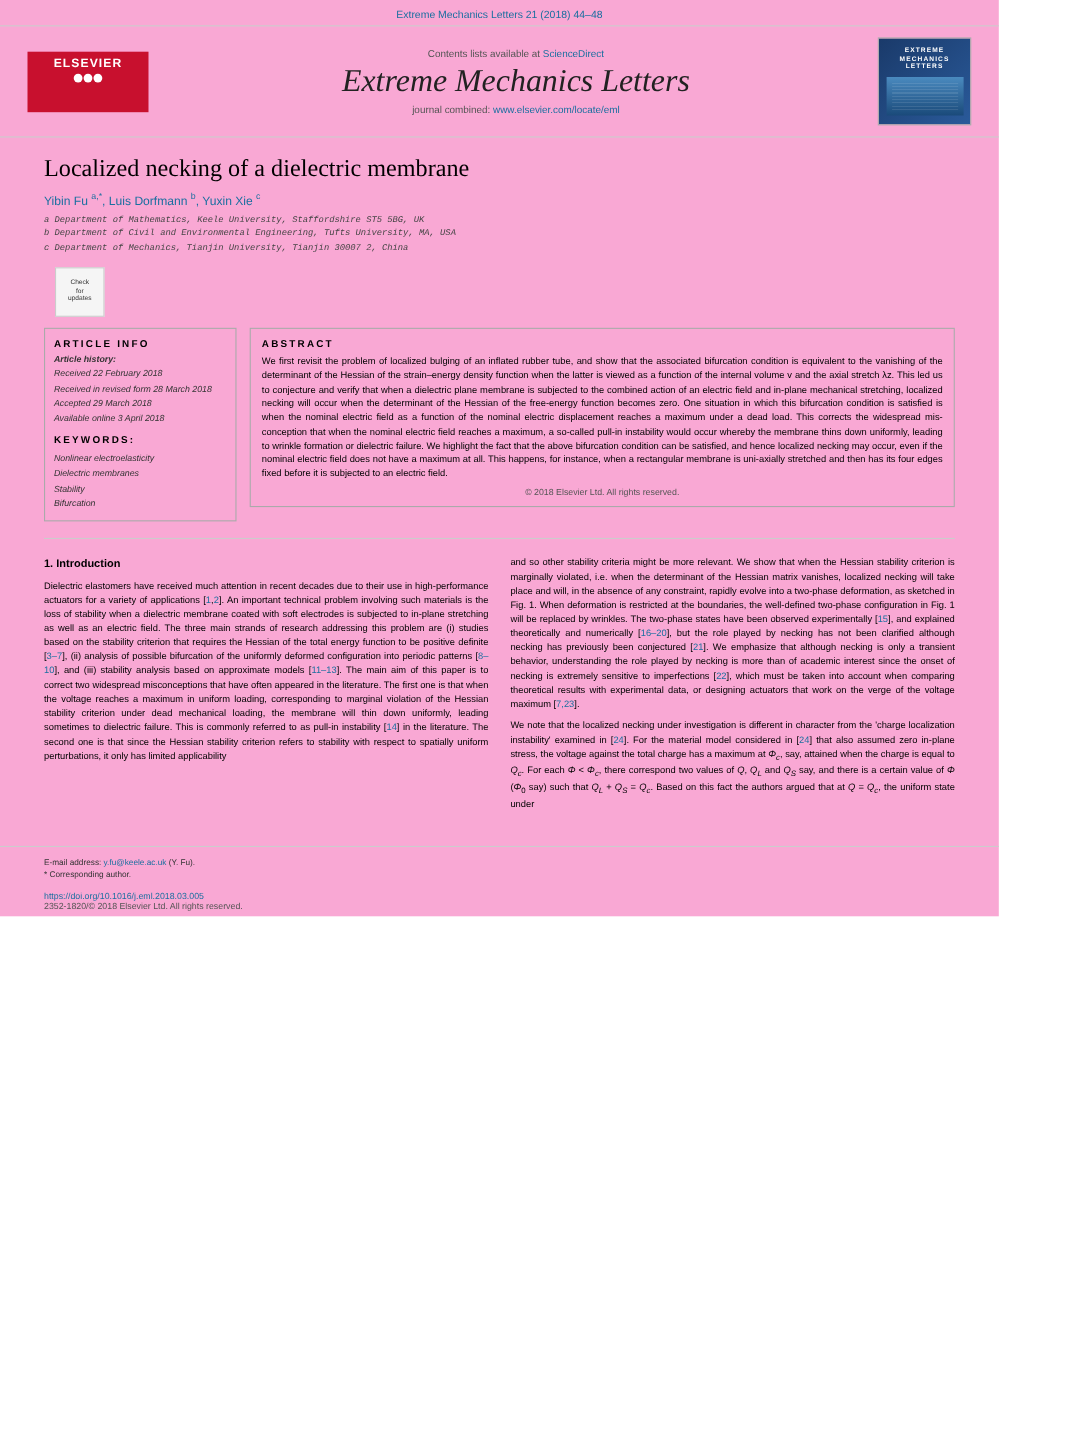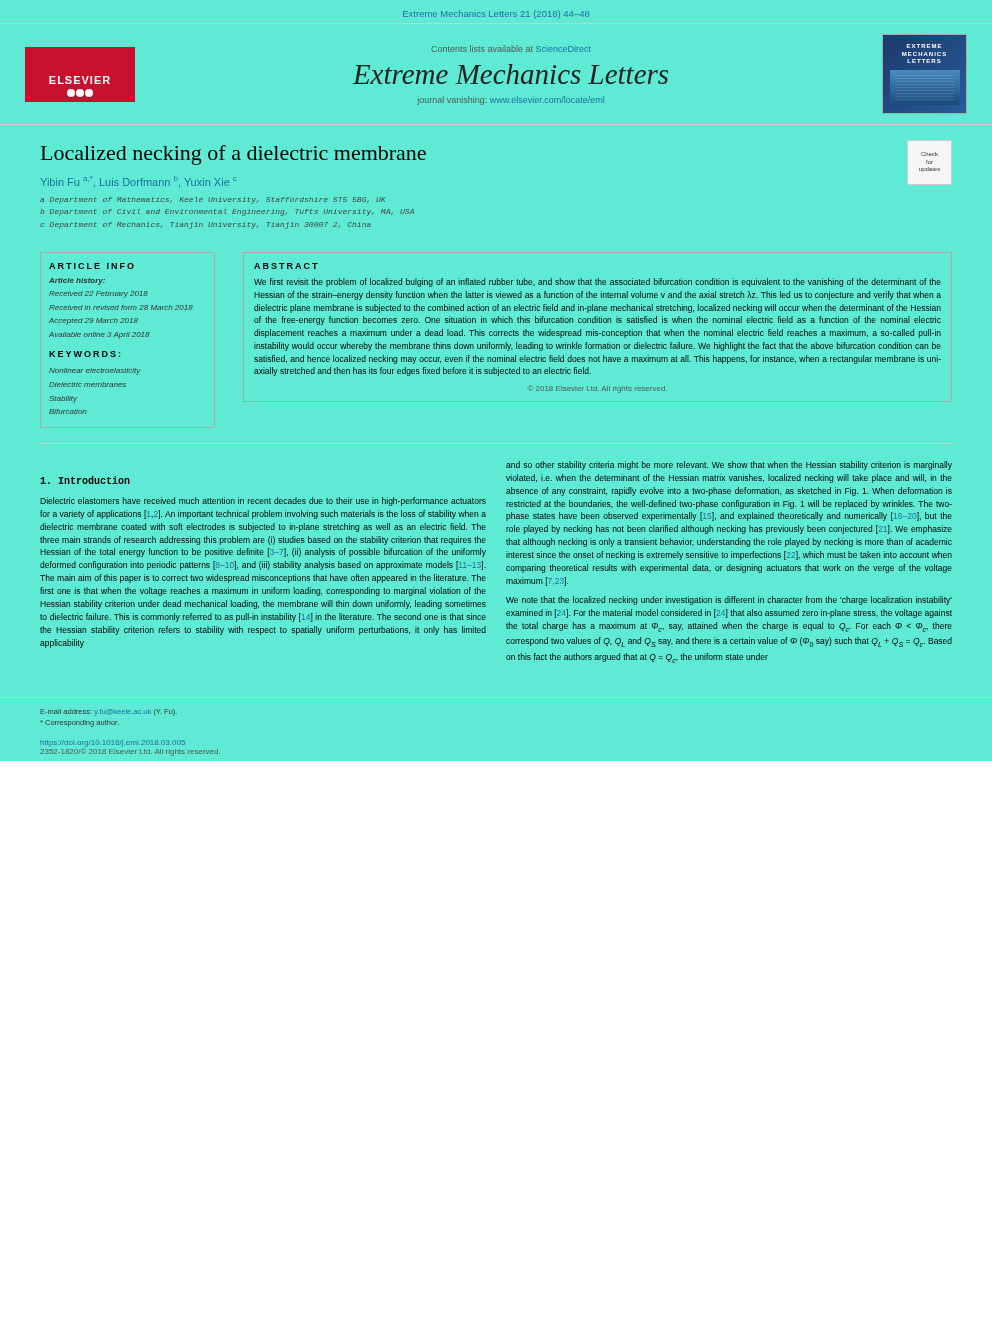"Extreme Mechanics Letters 21 (2018)" .page-wrapper { background: #5eead4 -> #f9a8d4; width: 992px -> 908px }
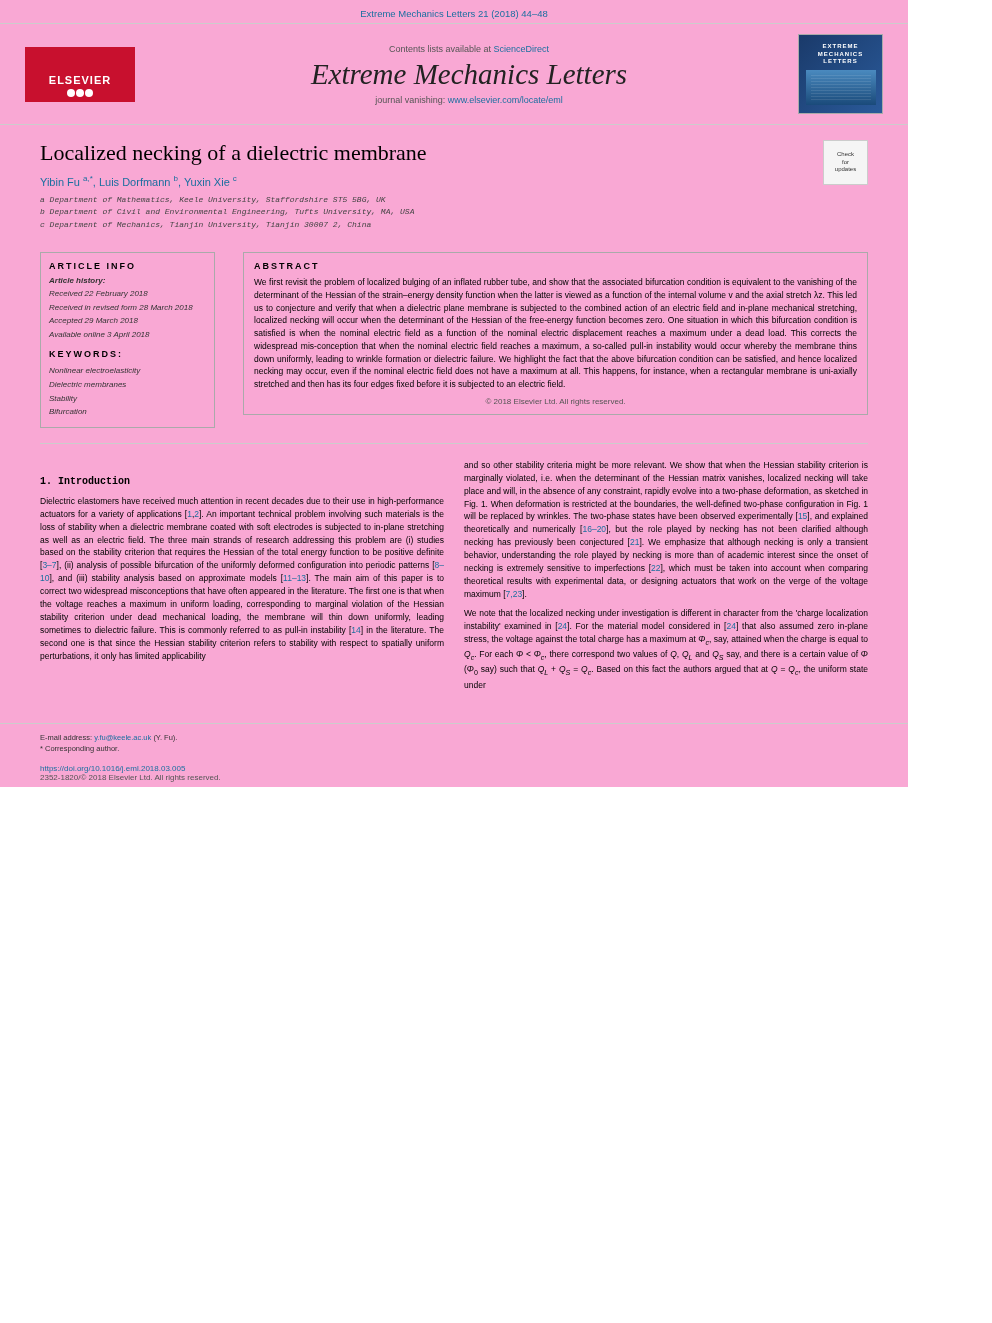"ELSEVIER" div { align-items: flex-end -> flex-start }
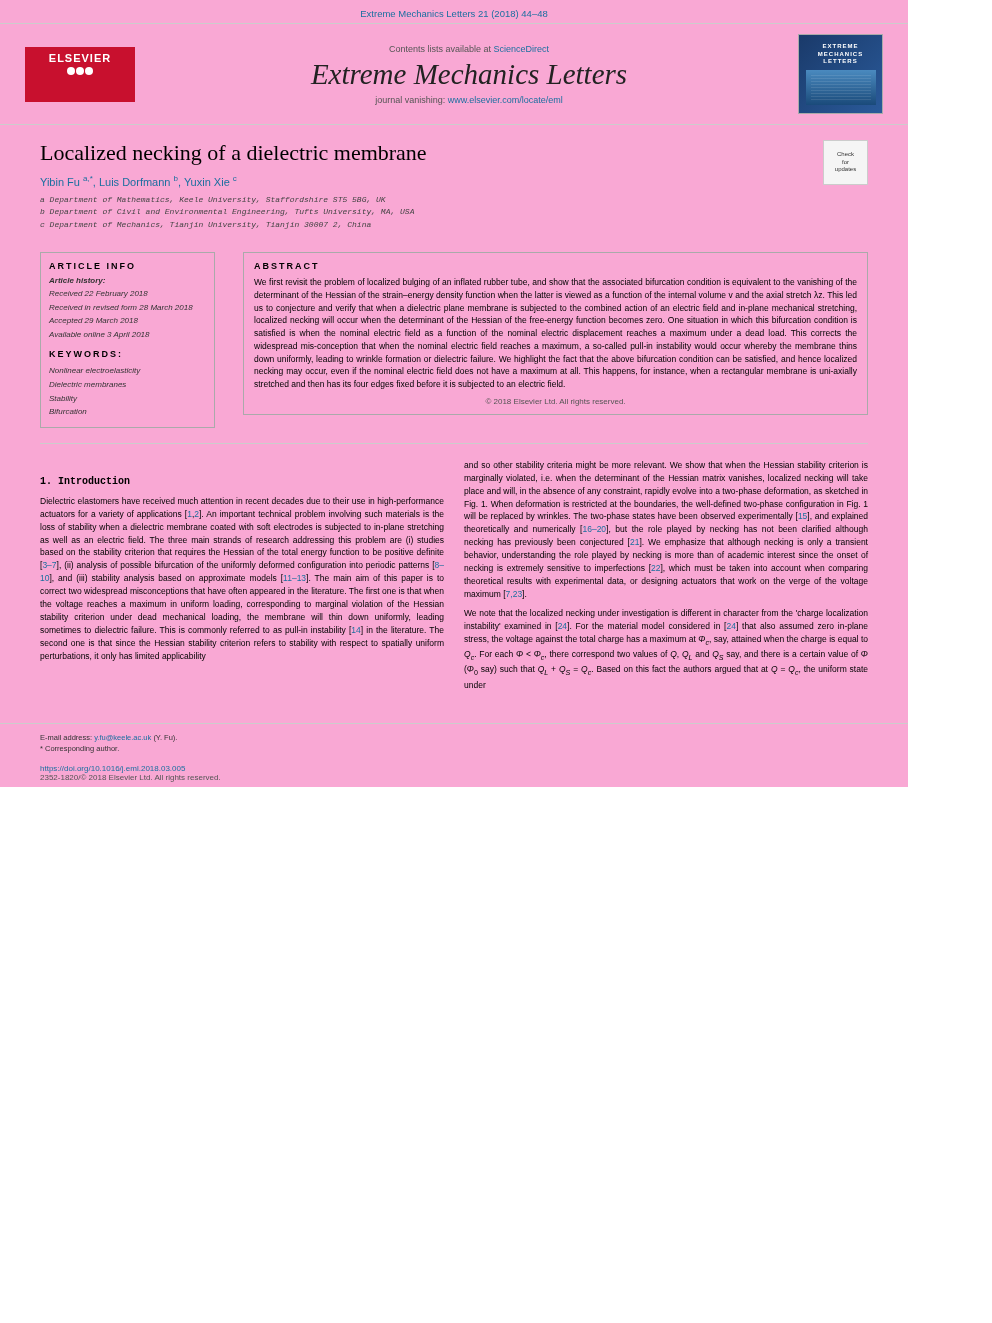"journal vanishing:" span { text: vanishing -> combined }
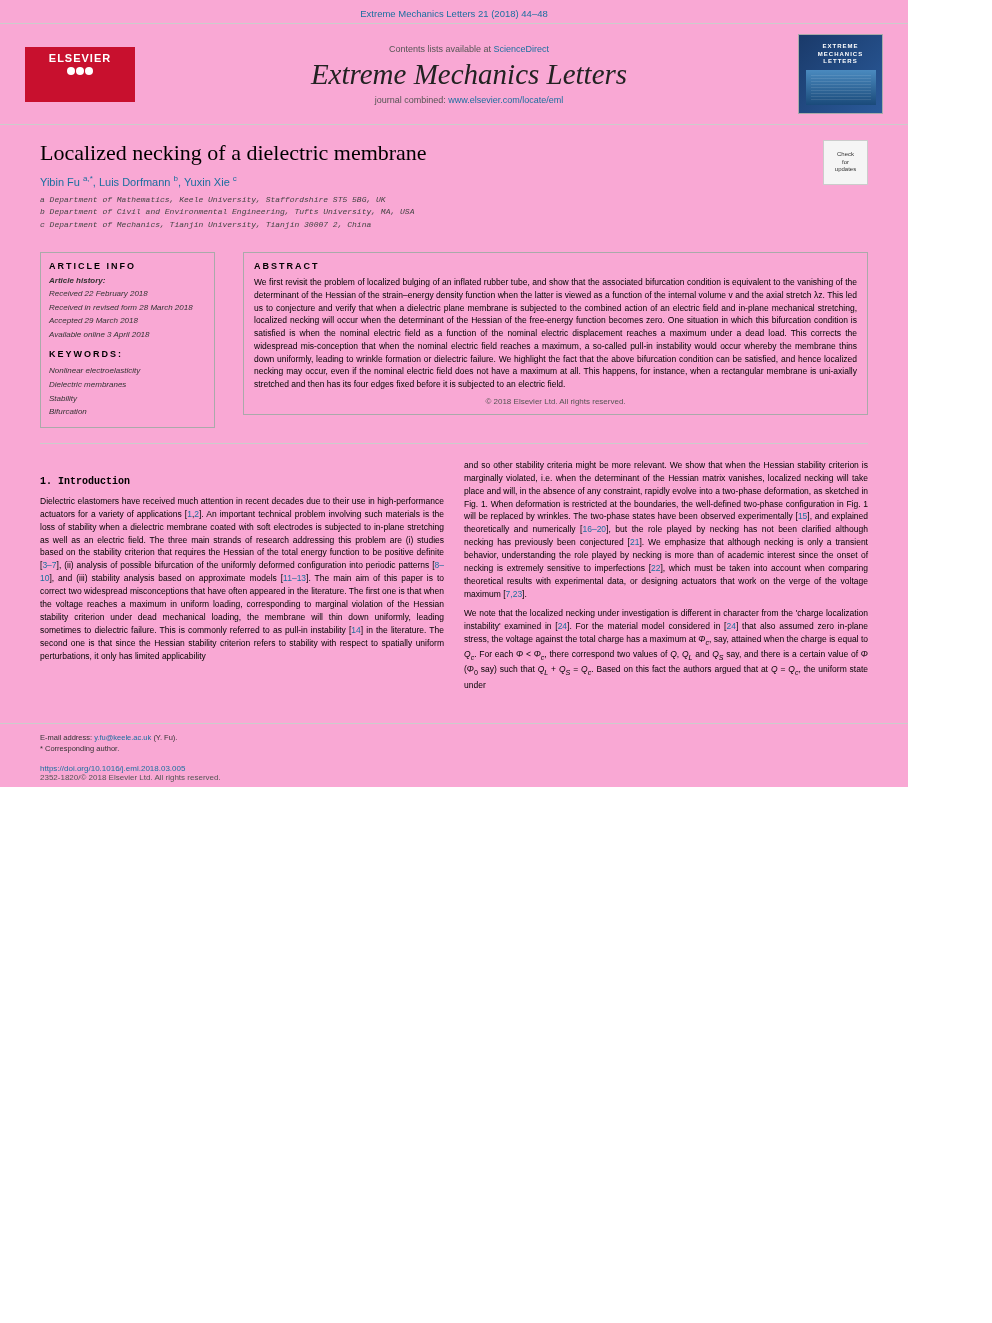"Localized necking of a dielectric" div { flex-direction: none -> column }
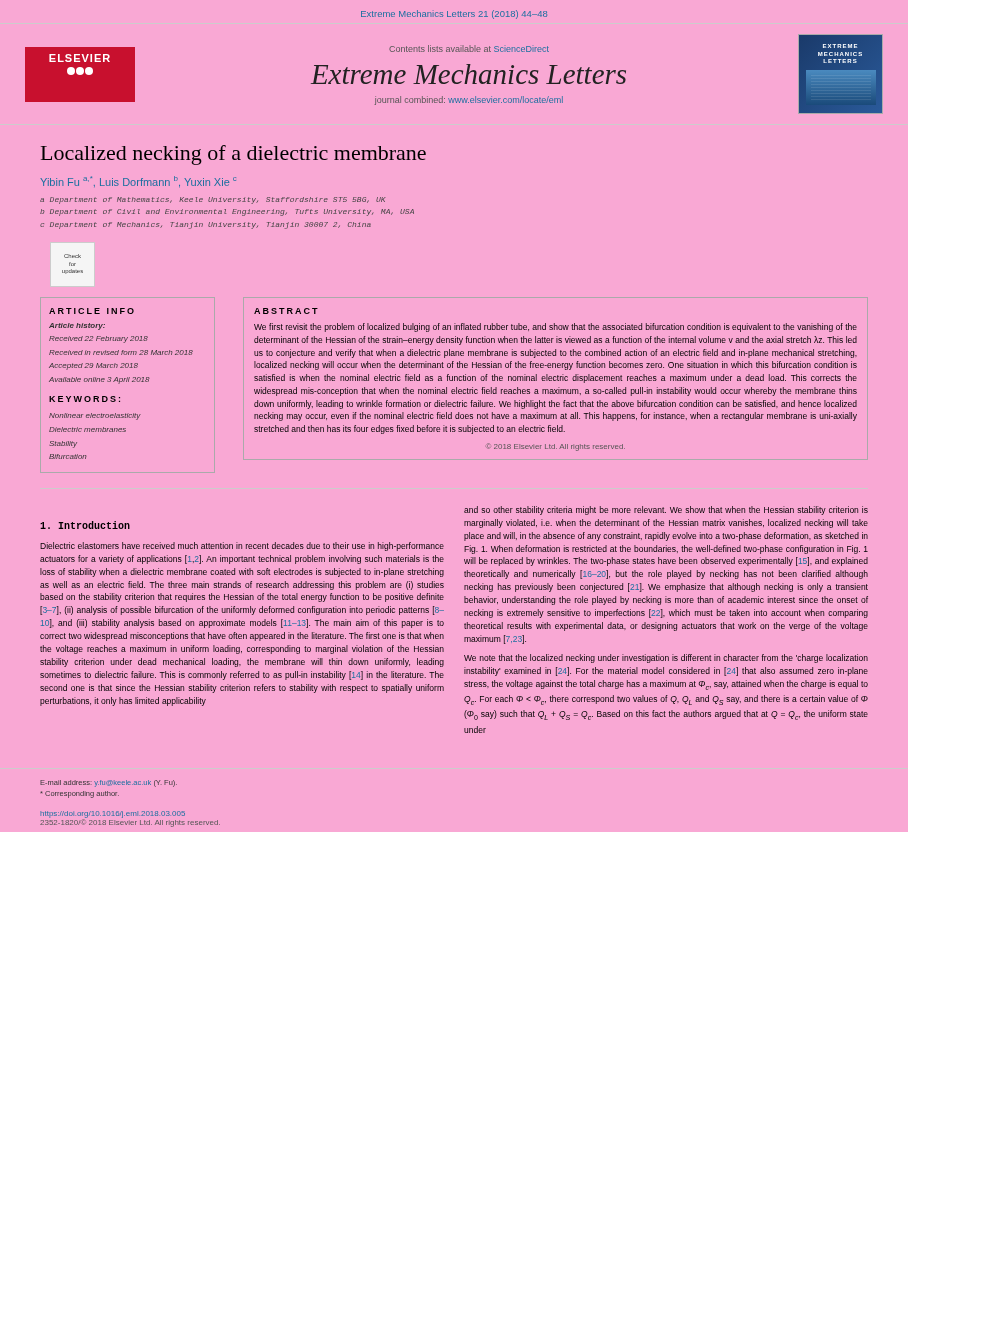"ARTICLE INFO" .two-col { gap: 28px -> 12px }
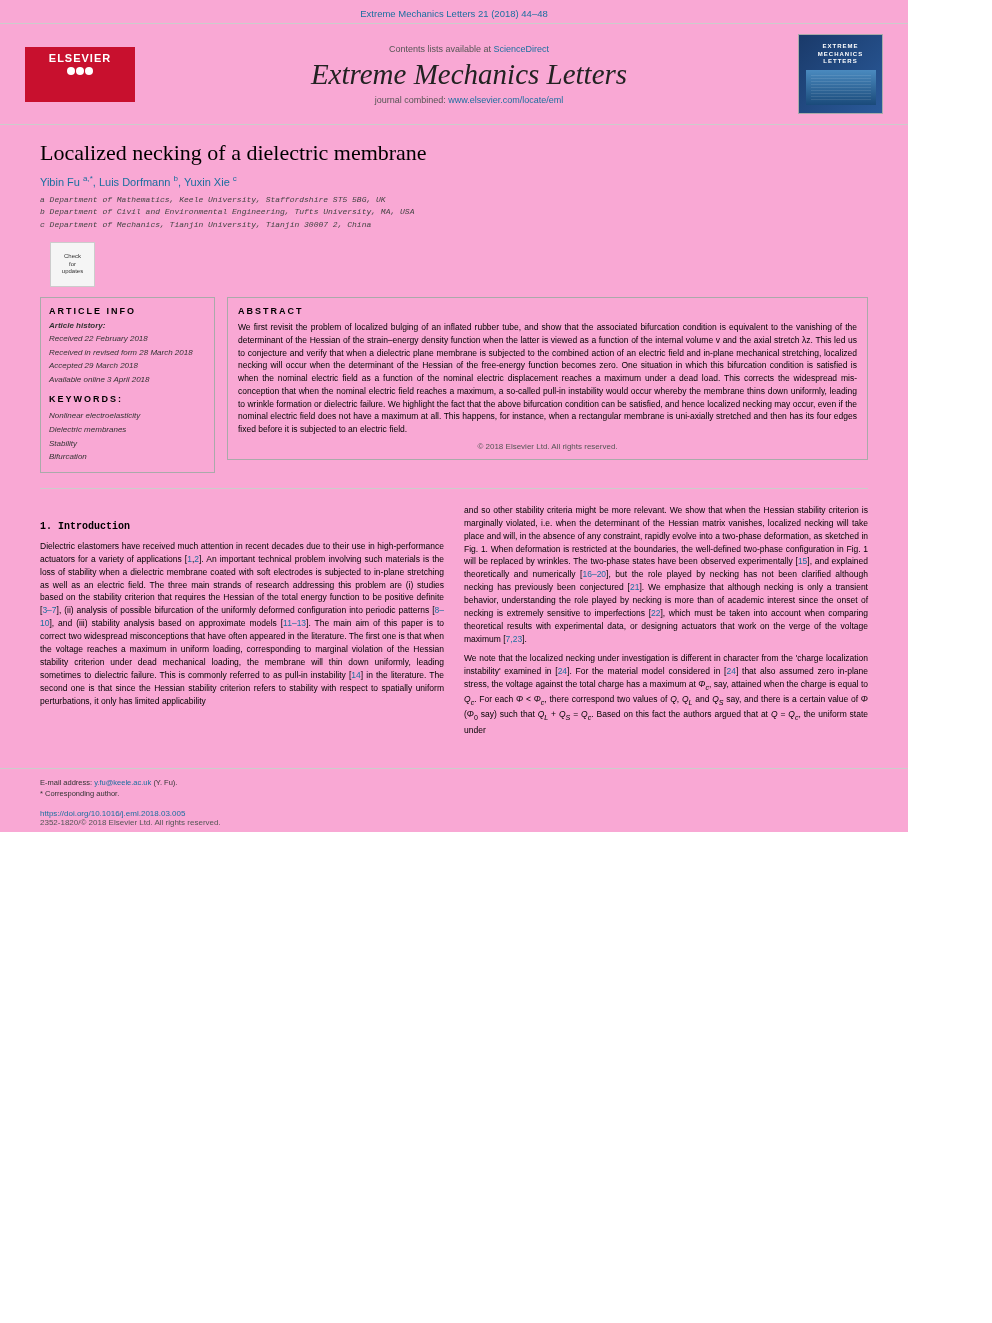"1. Introduction" .intro-heading { font-family: Liberation Mono, monospace -> Liberation Sans, sans-serif; margin-top: 15px -> none }
